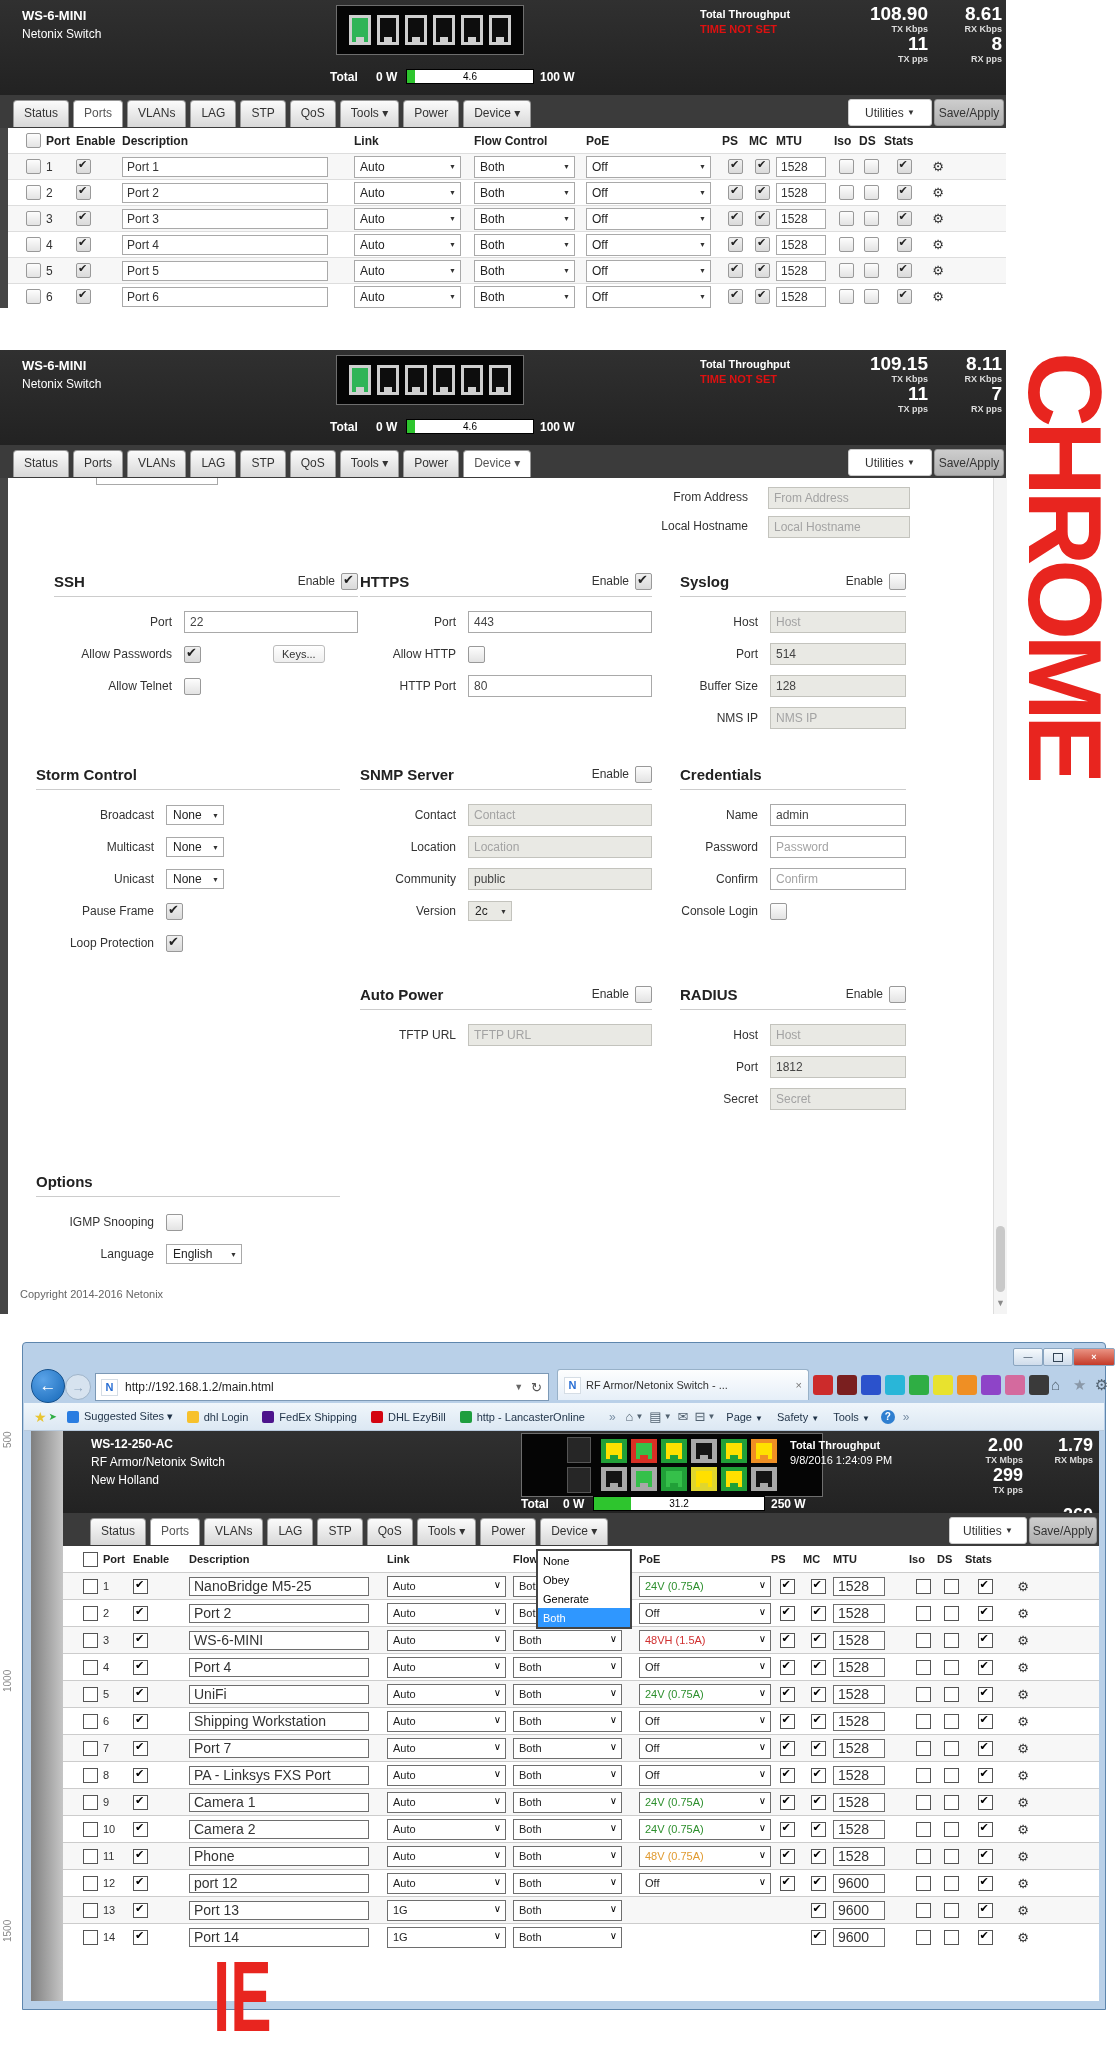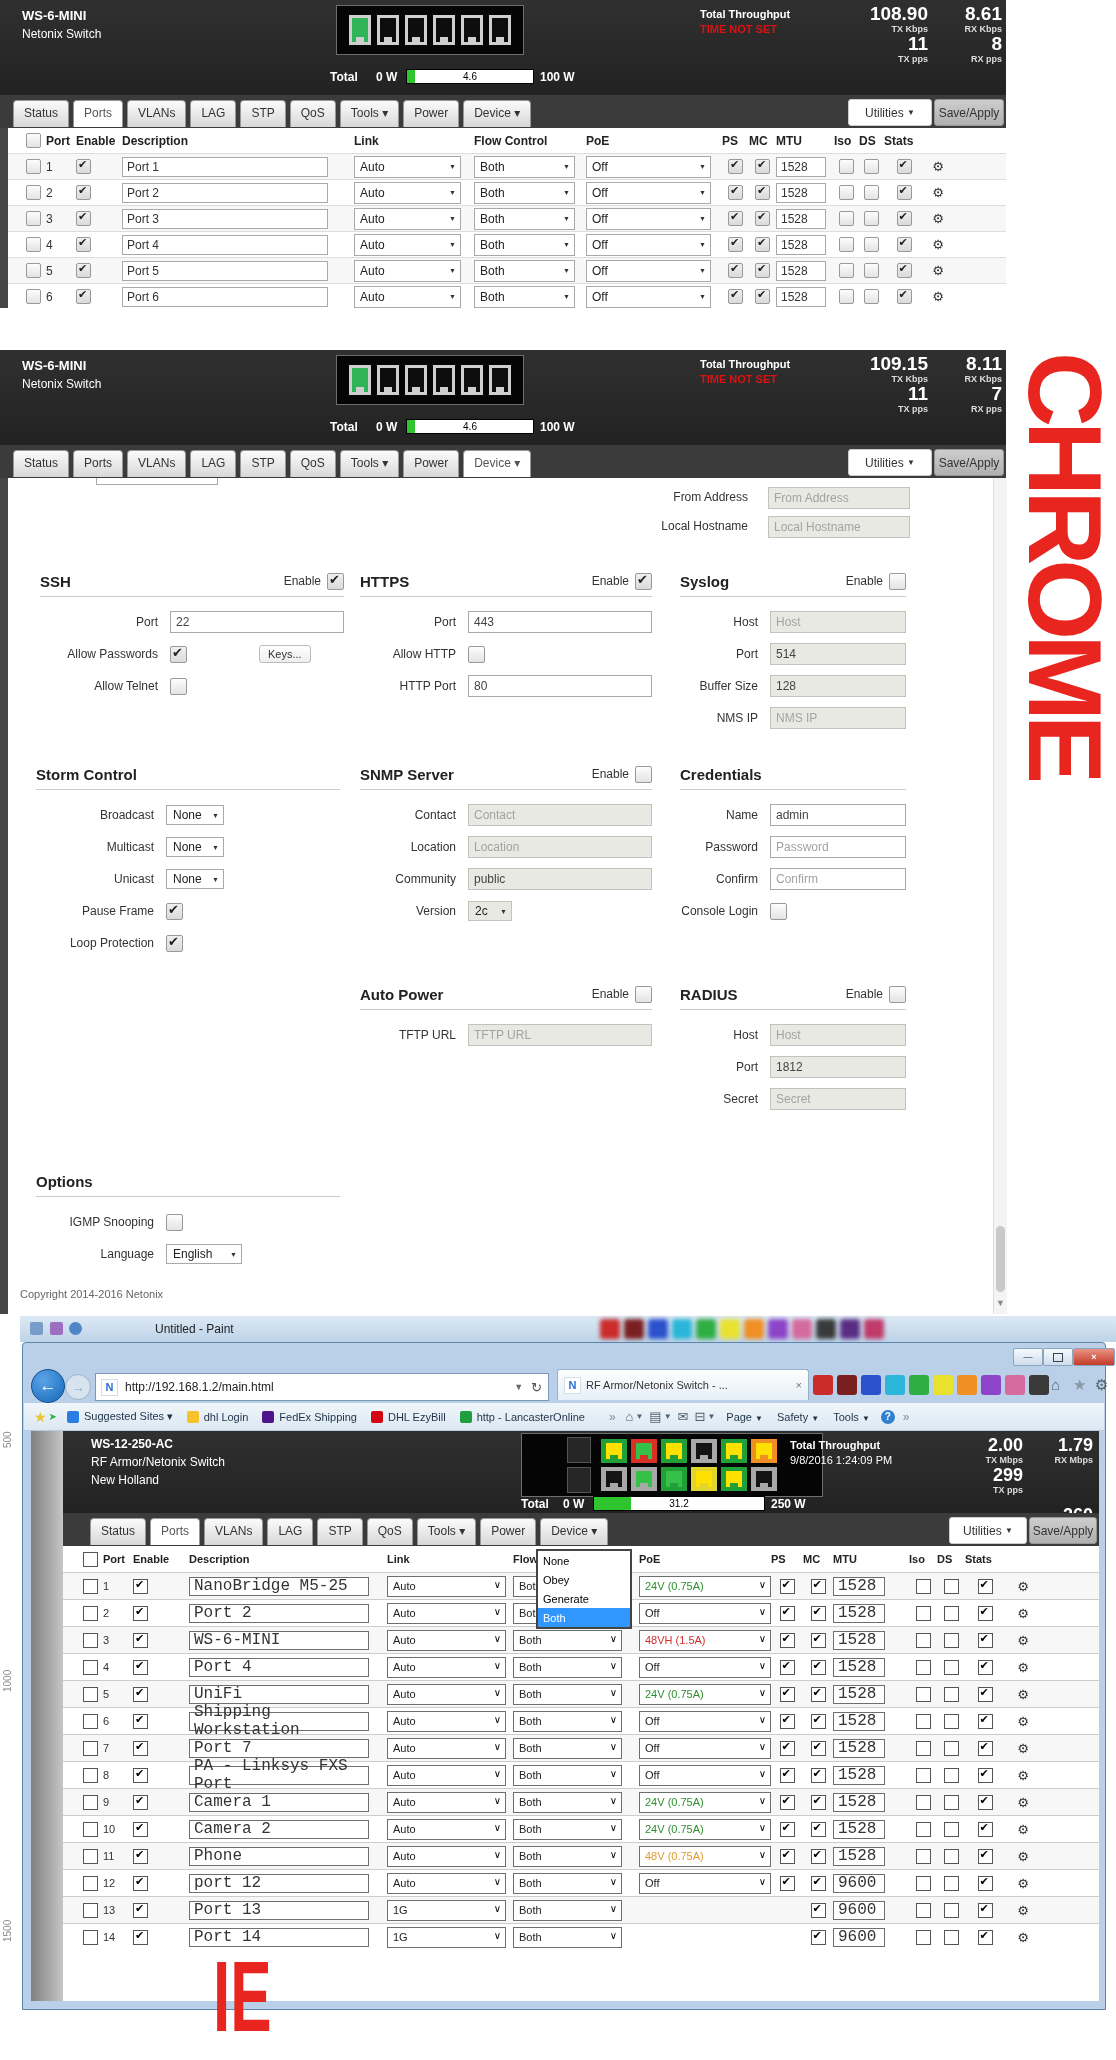"SSH" div { left: 40px -> 54px }
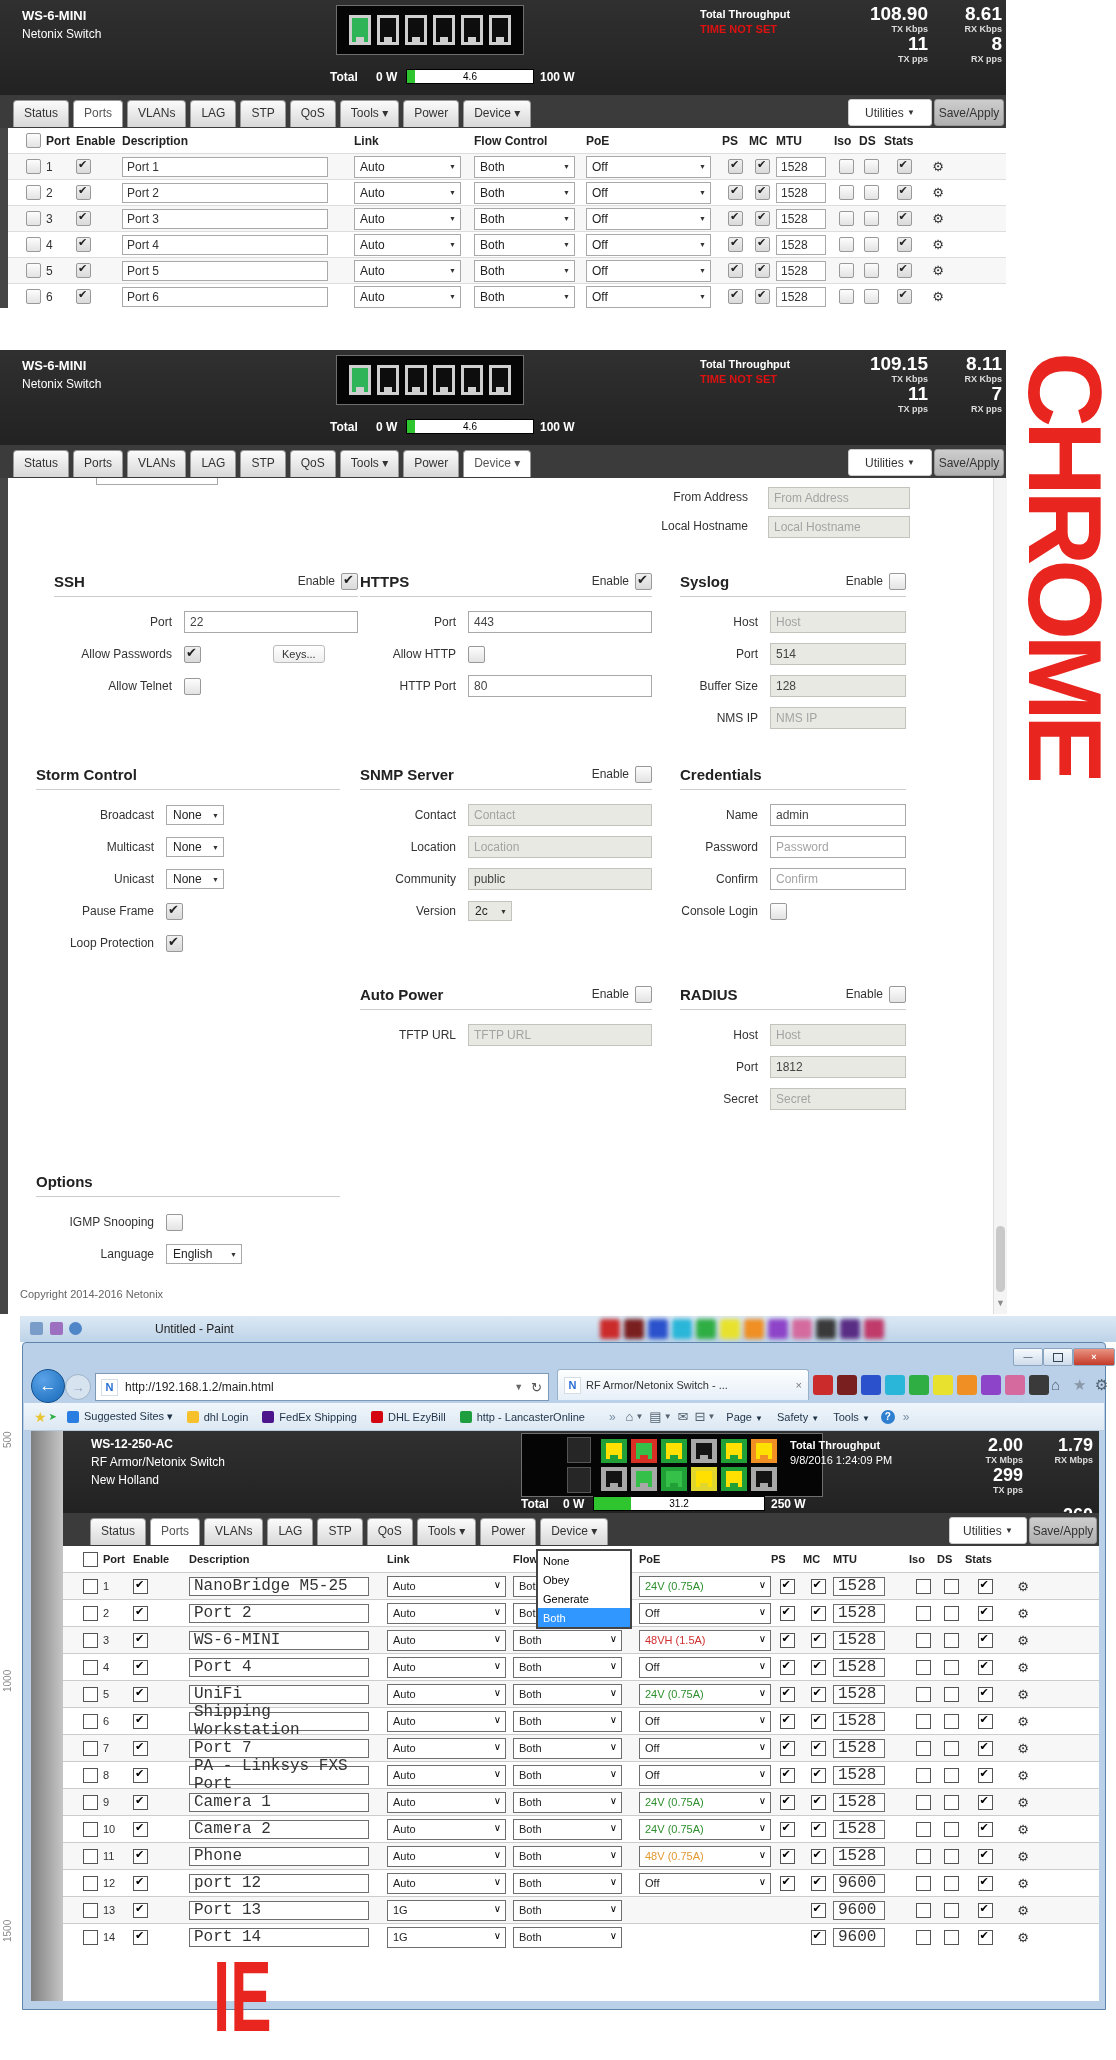"Untitled - Paint" div.abs { html: <div> <div></div> <div></div> <div></div> <div>Untitled - Paint</div> <div> <div></div> <div></div> <div></div> <div></div> <div></div> <div></div> <div></div> <div></div> <div></div> <div></div> <div></div> <div></div> </div> </div> -> none }
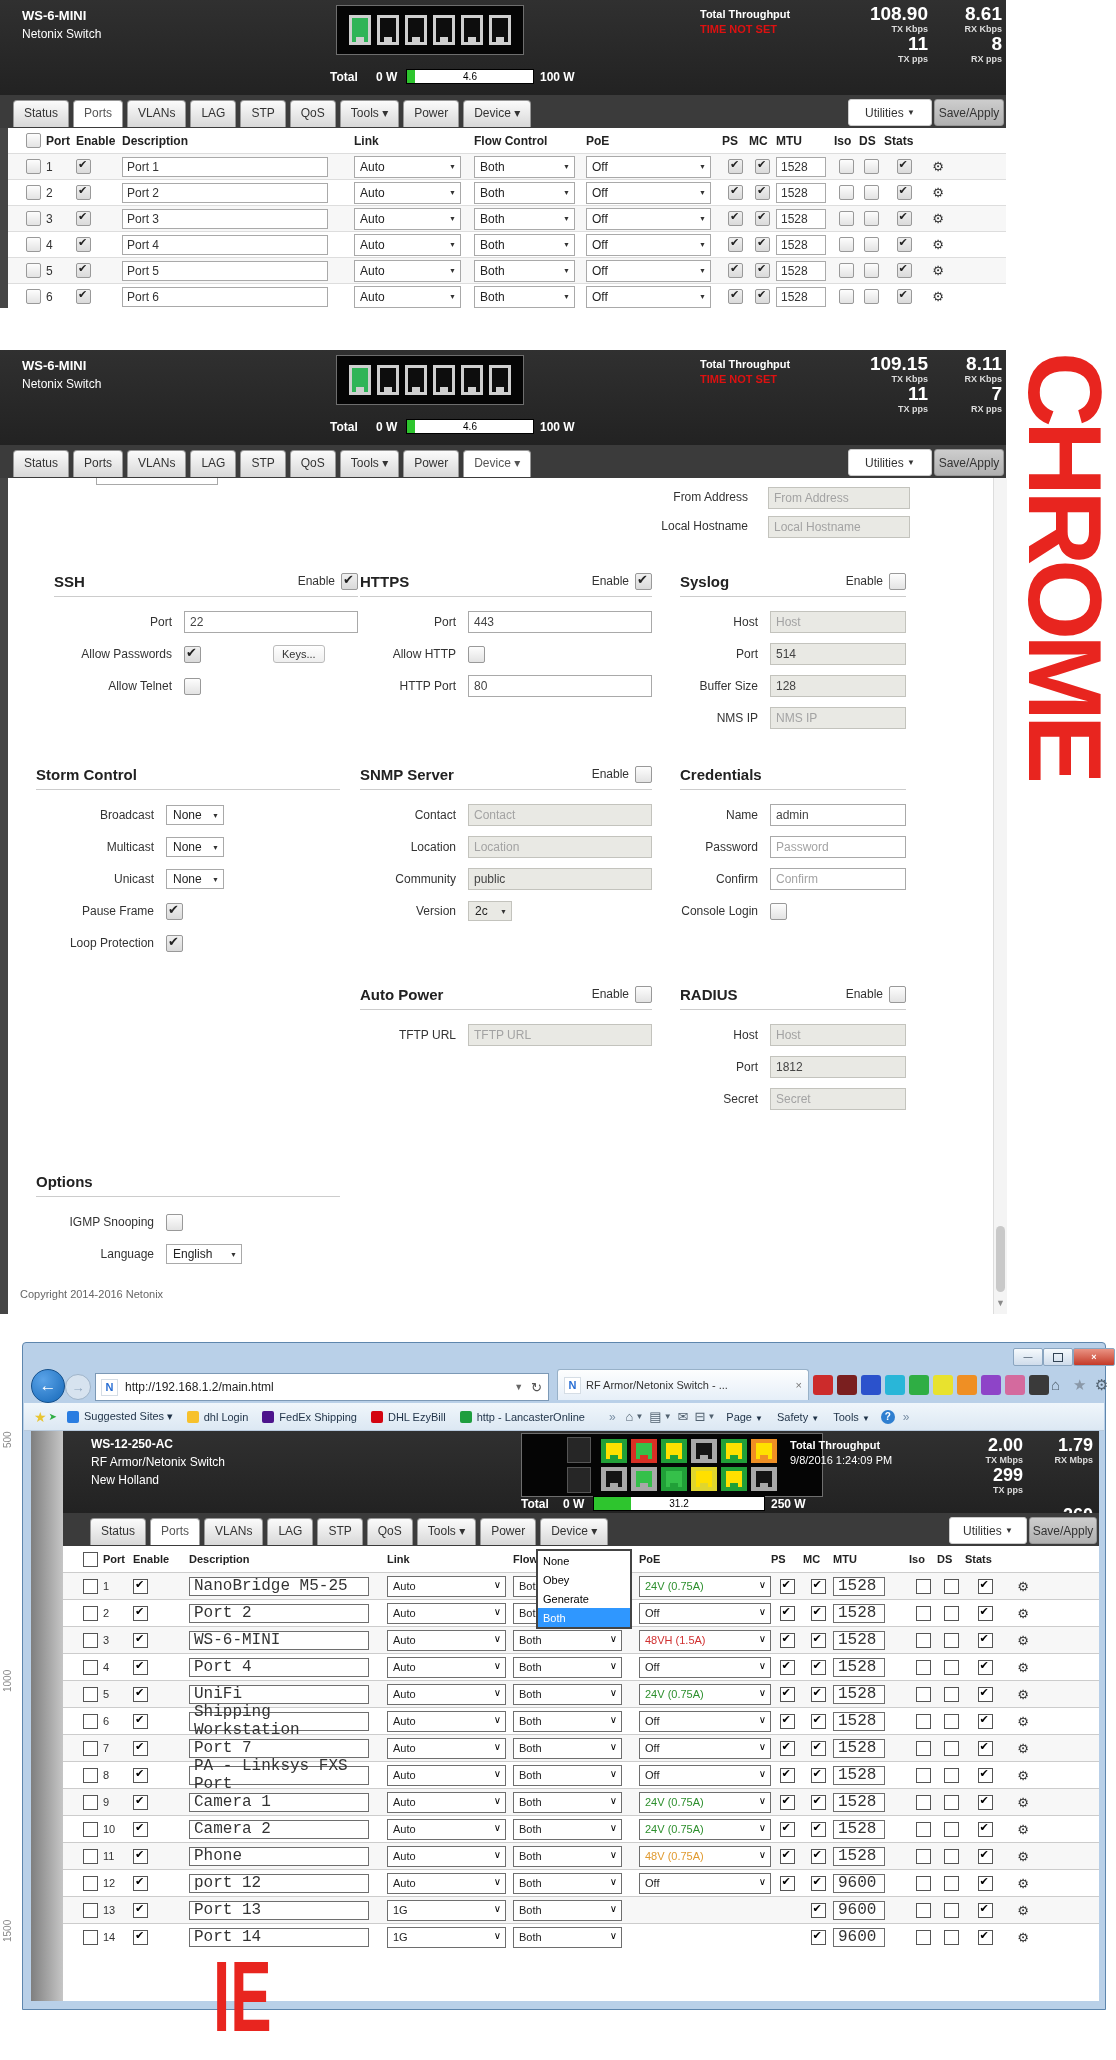"NanoBridge M5-25" .t3 .tin { font-family: Liberation Mono, monospace -> none; font-size: 16px -> 14px }
